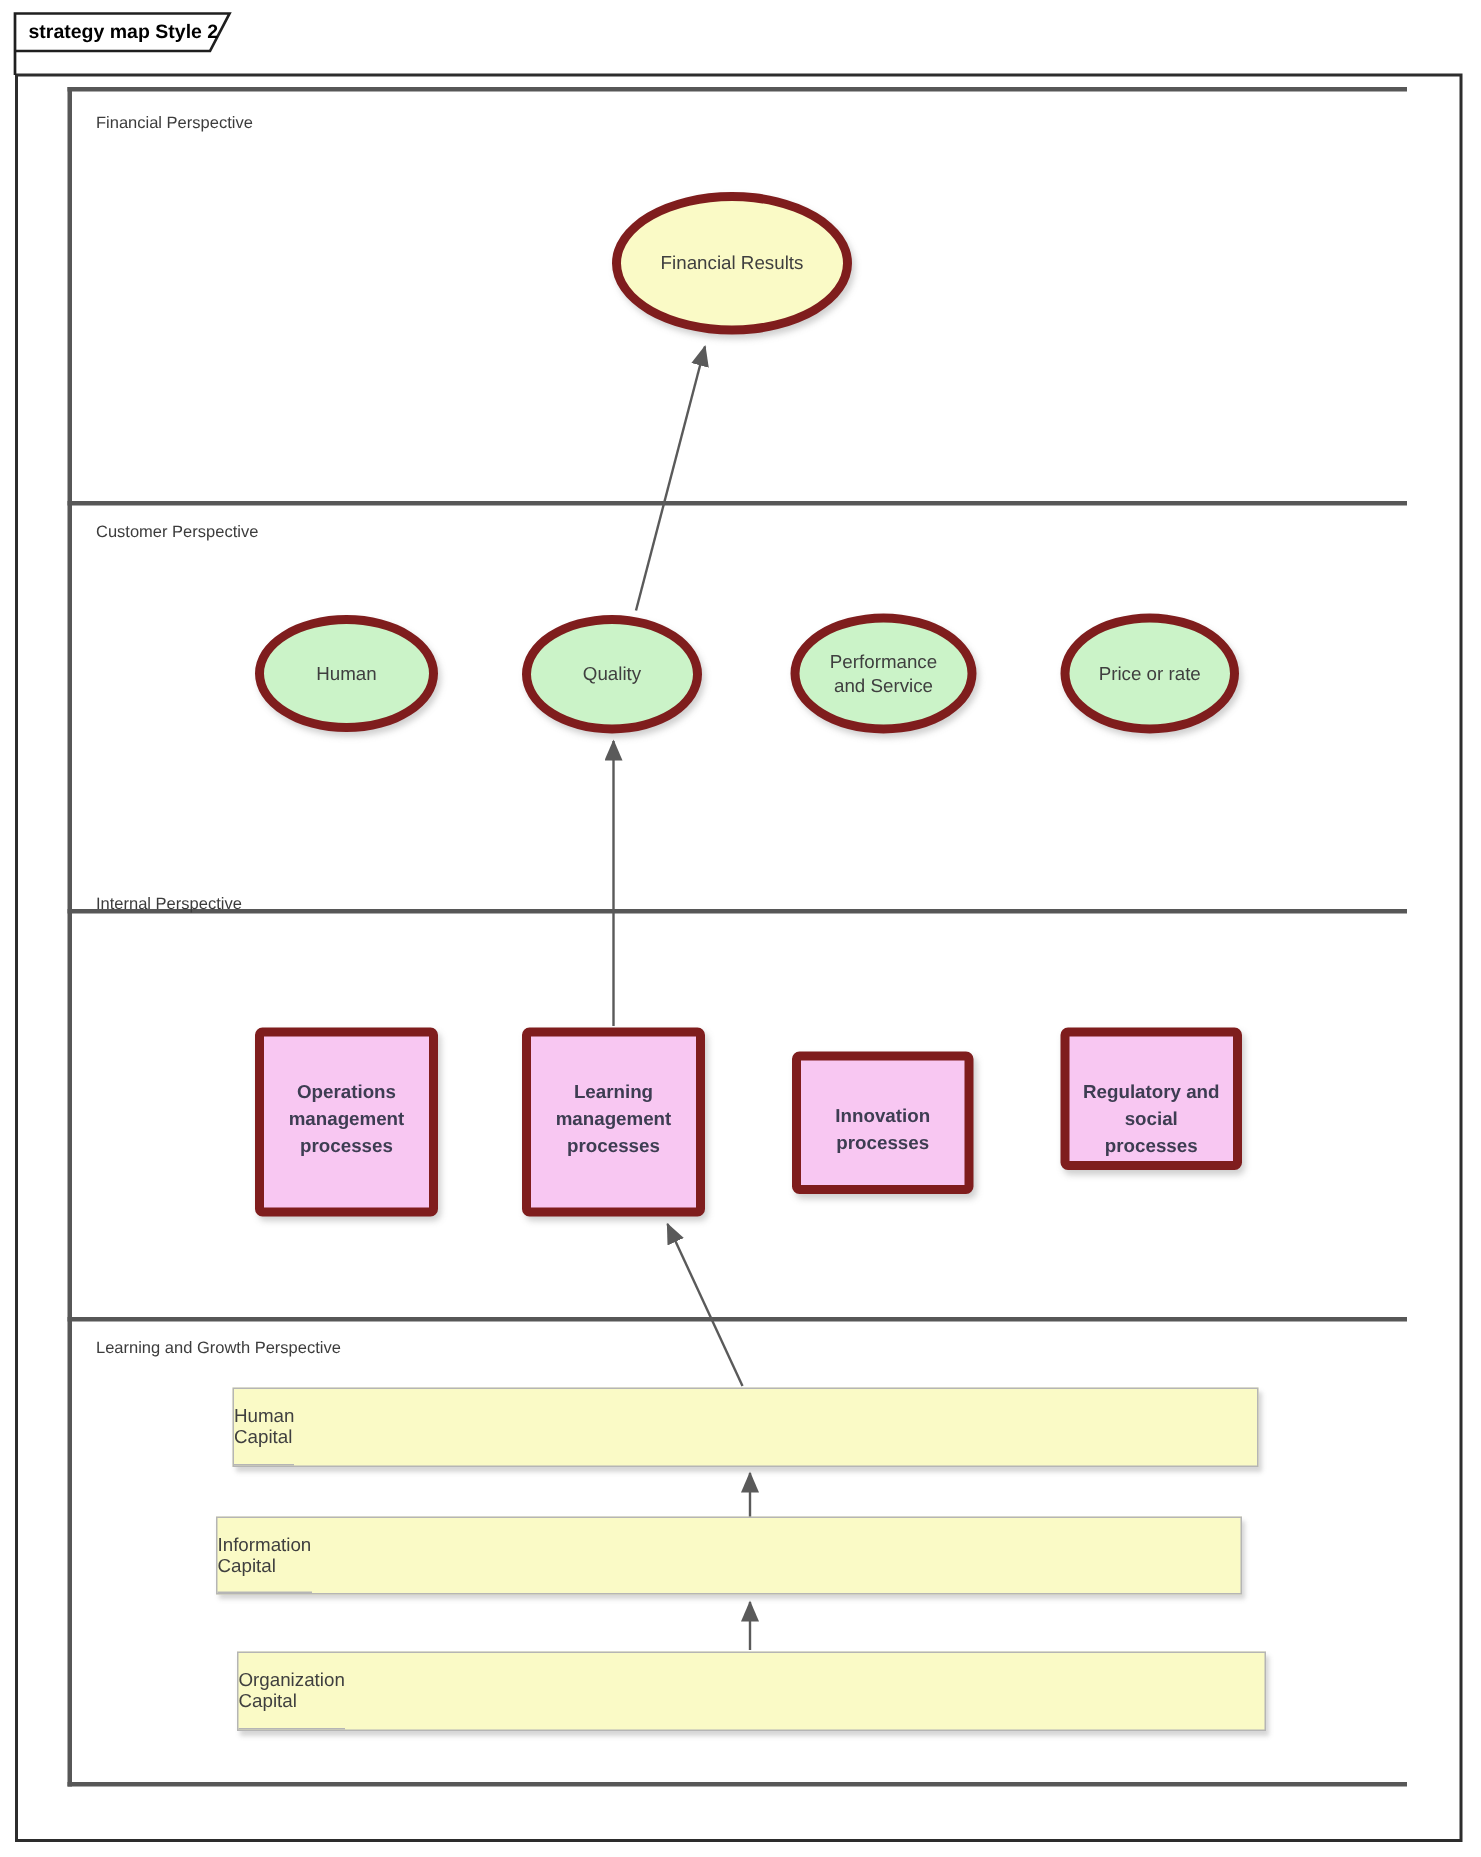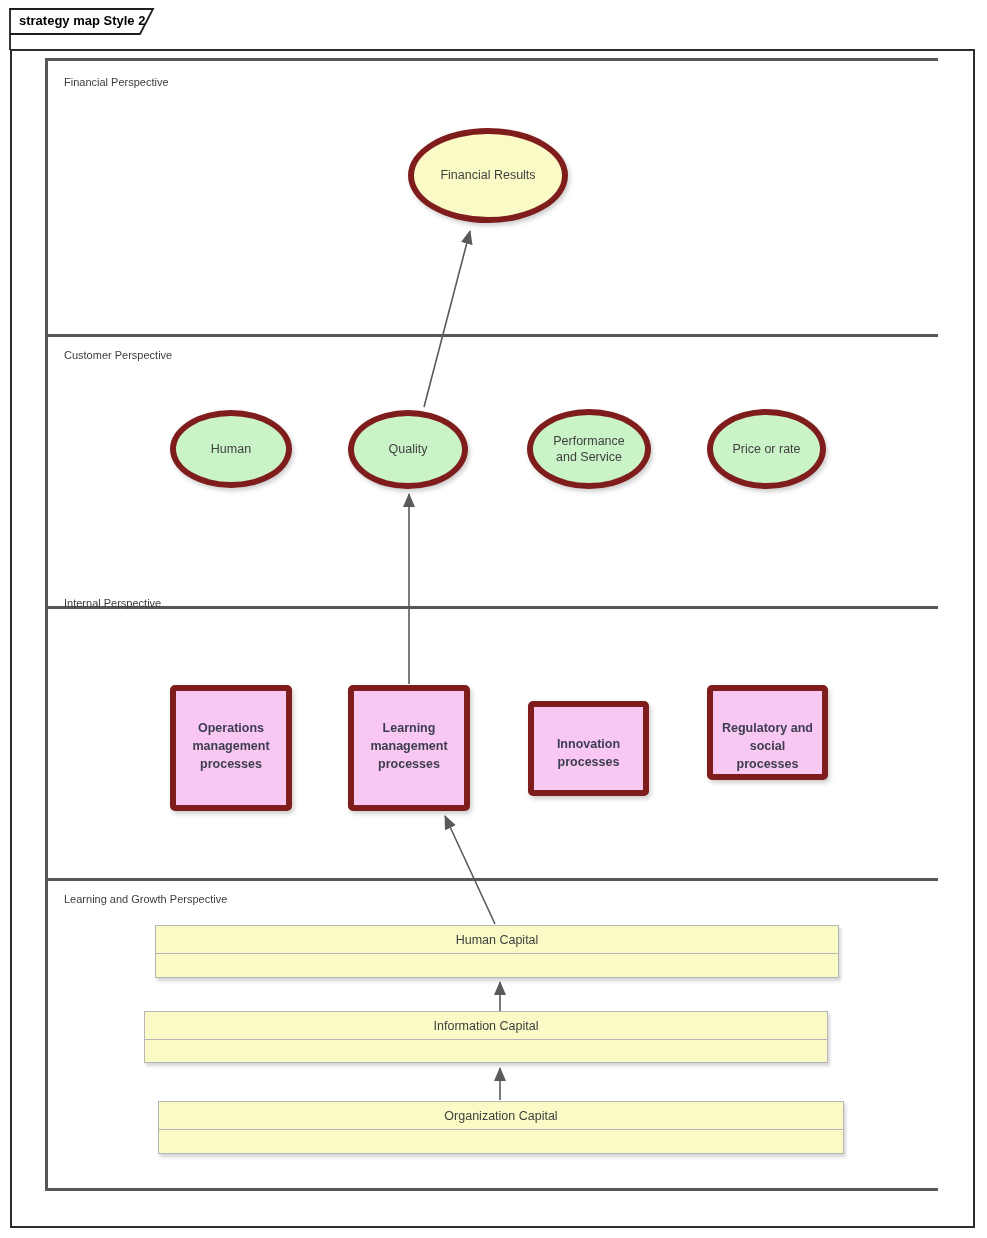"Human Capital" .bar { flex-direction: column -> row }
